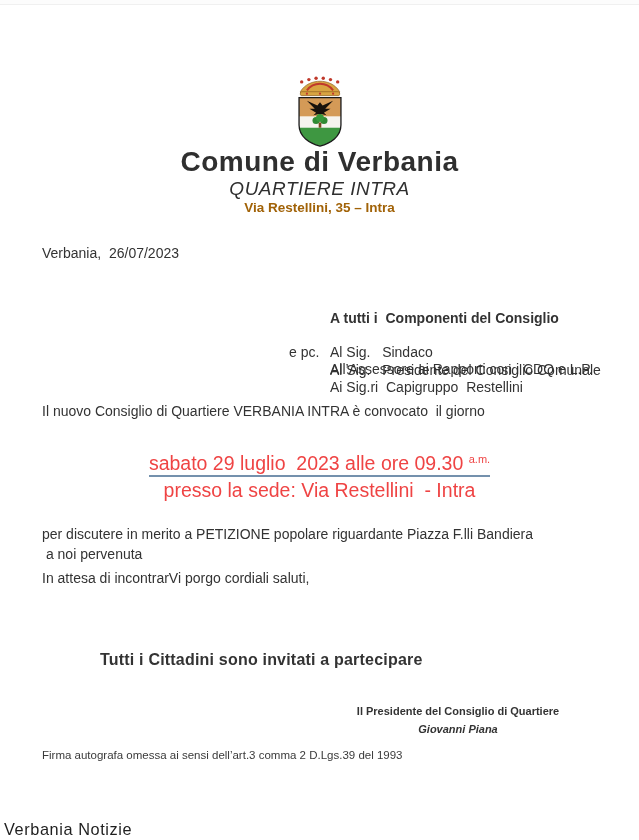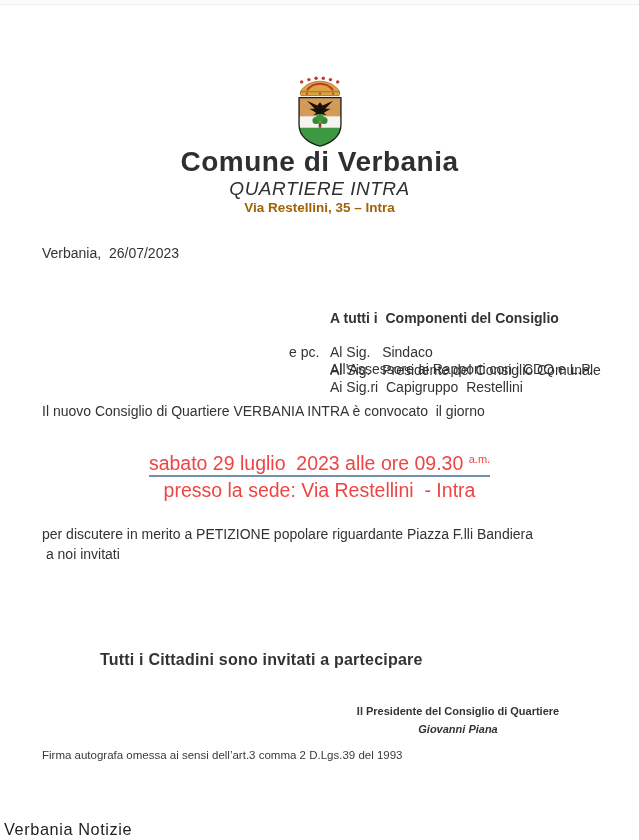"a noi invitati" div { text: invitati -> pervenuta }
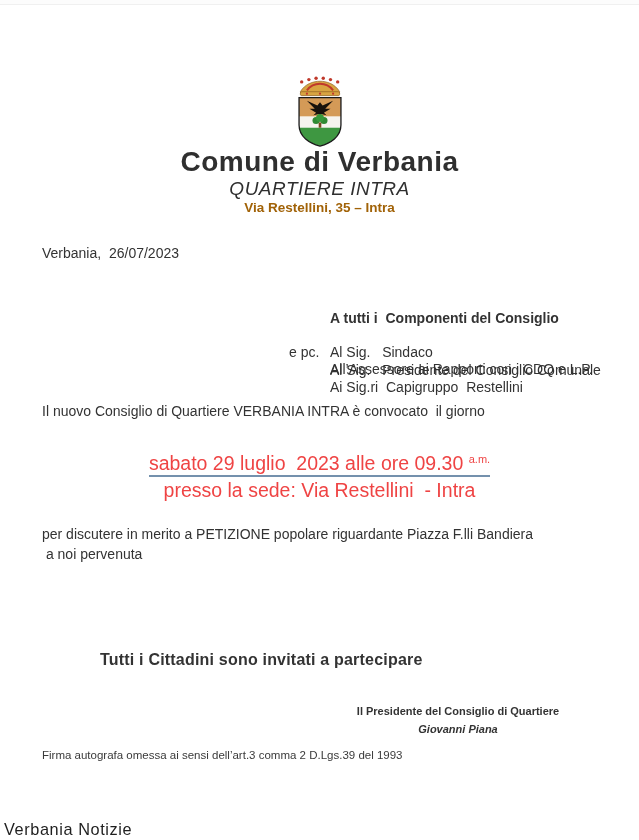"In attesa di incontrarVi porgo" div.closing { html: none -> <div>In attesa di incontrarVi porgo cordiali saluti,</div> }
